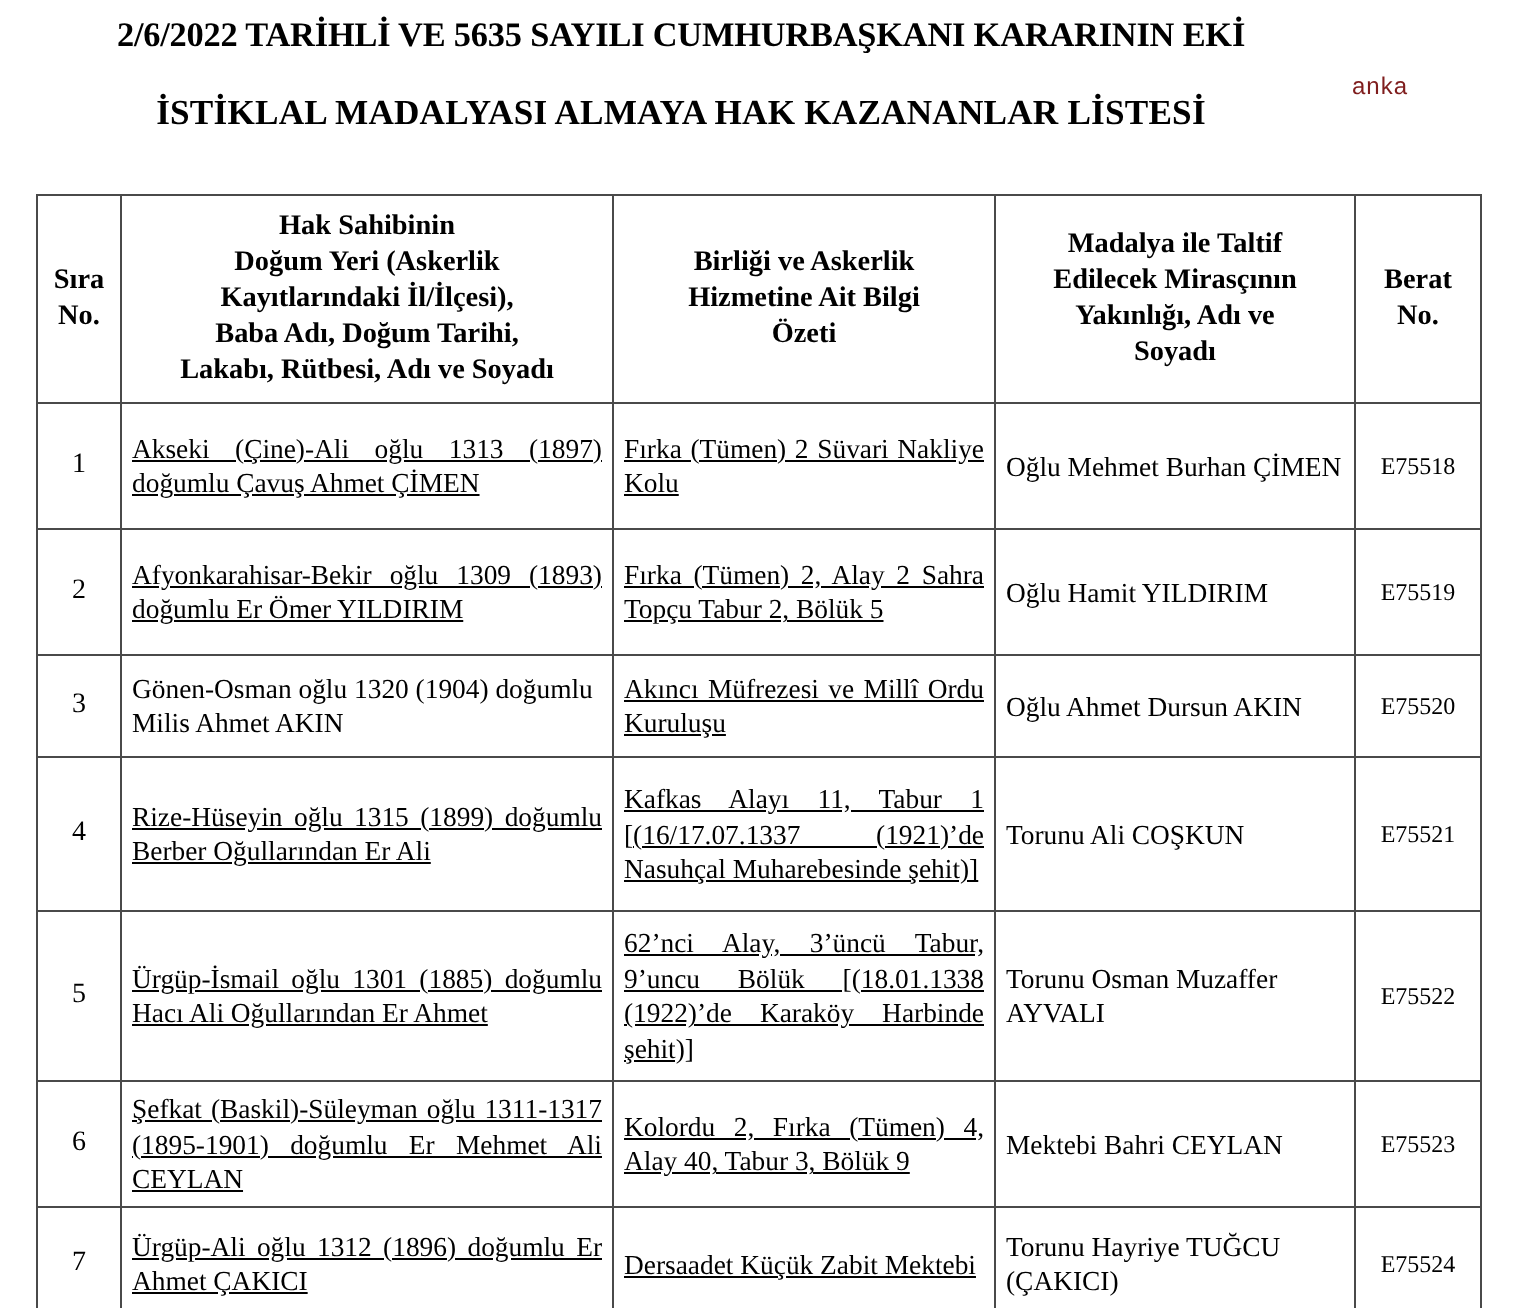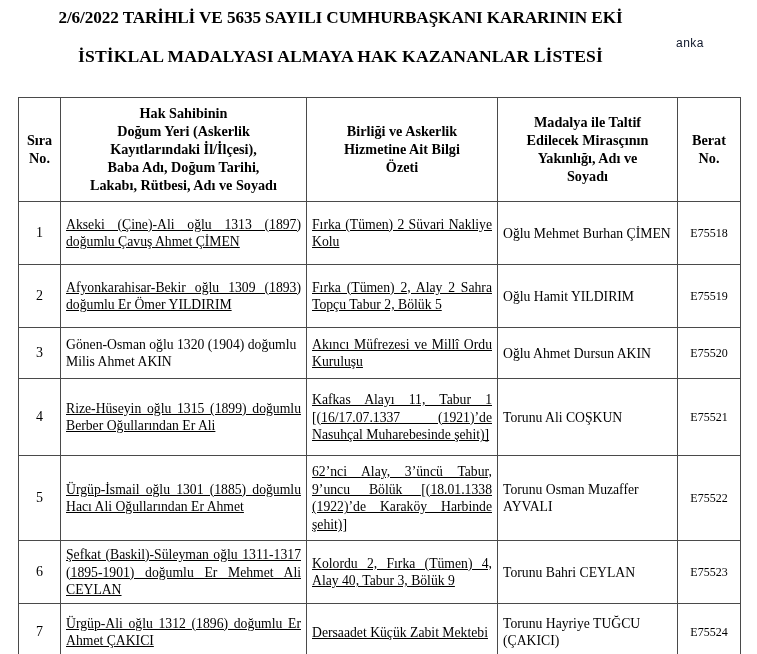"anka" .watermark { color: #0f172a -> #7f1d1d }
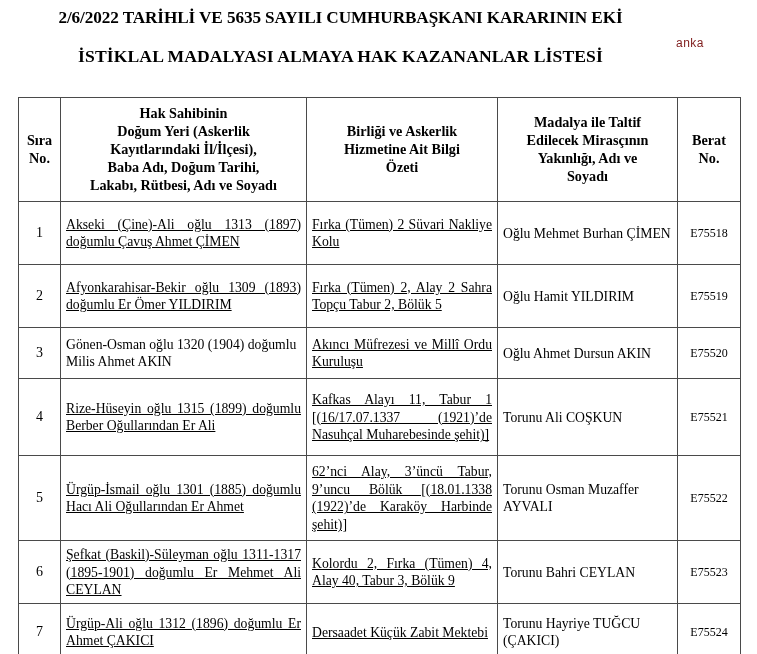"Torunu Bahri CEYLAN" td.cell-plain { text: Torunu -> Mektebi }
